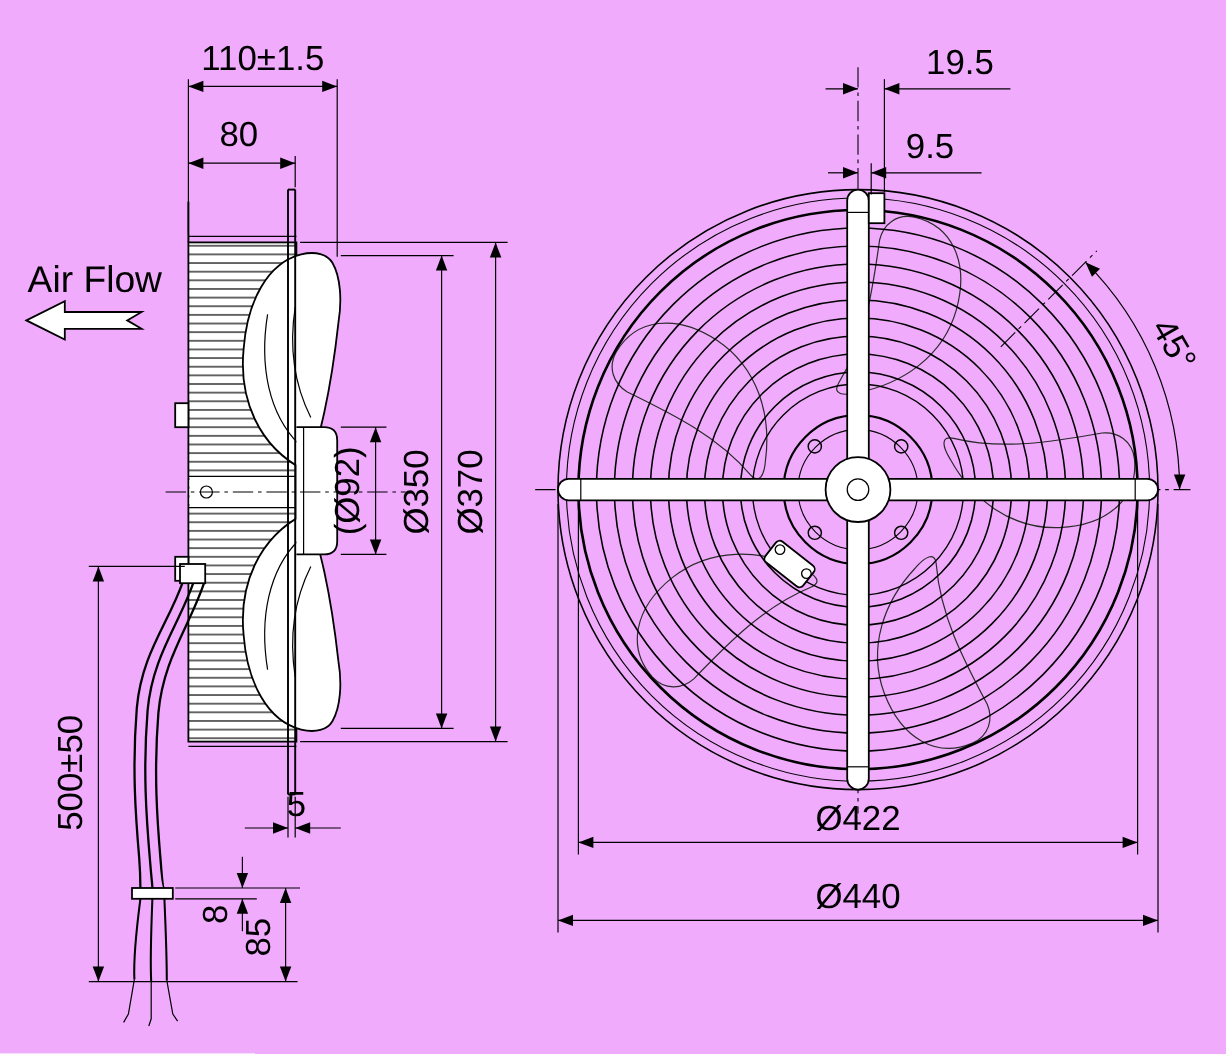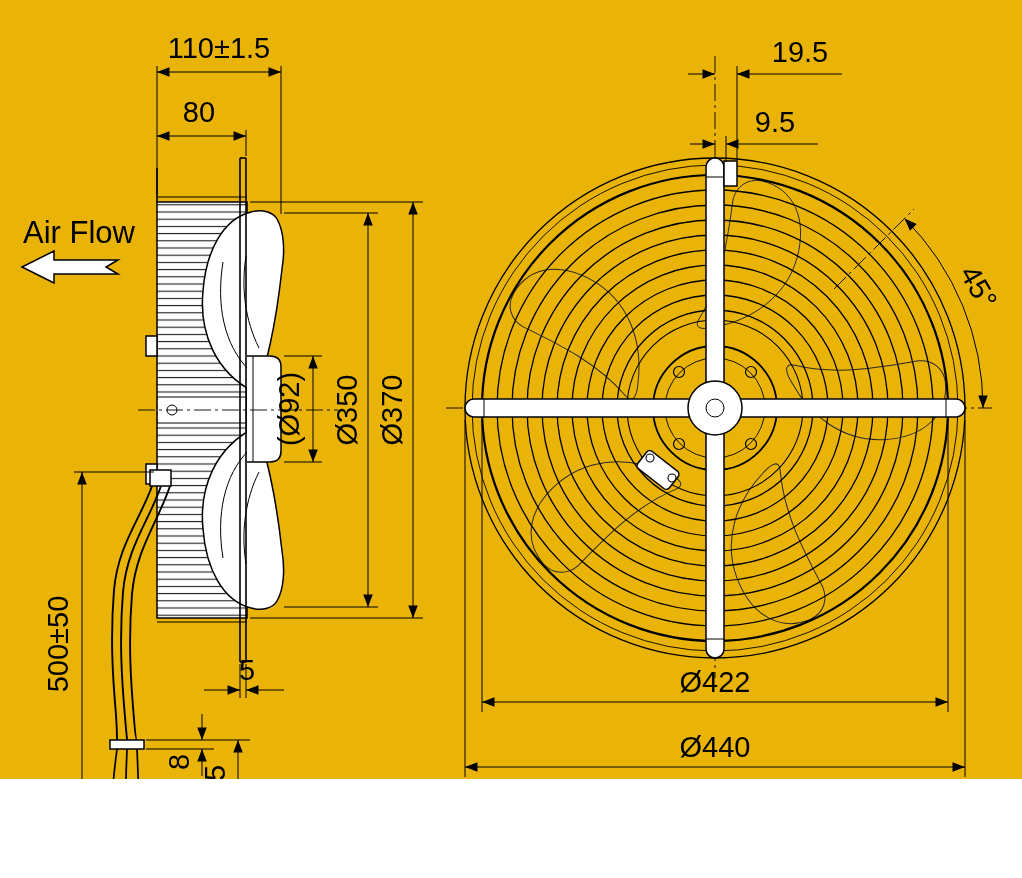"110±1.5" #canvas { background: #eab308 -> #f0abfc; height: 779px -> 878px }
